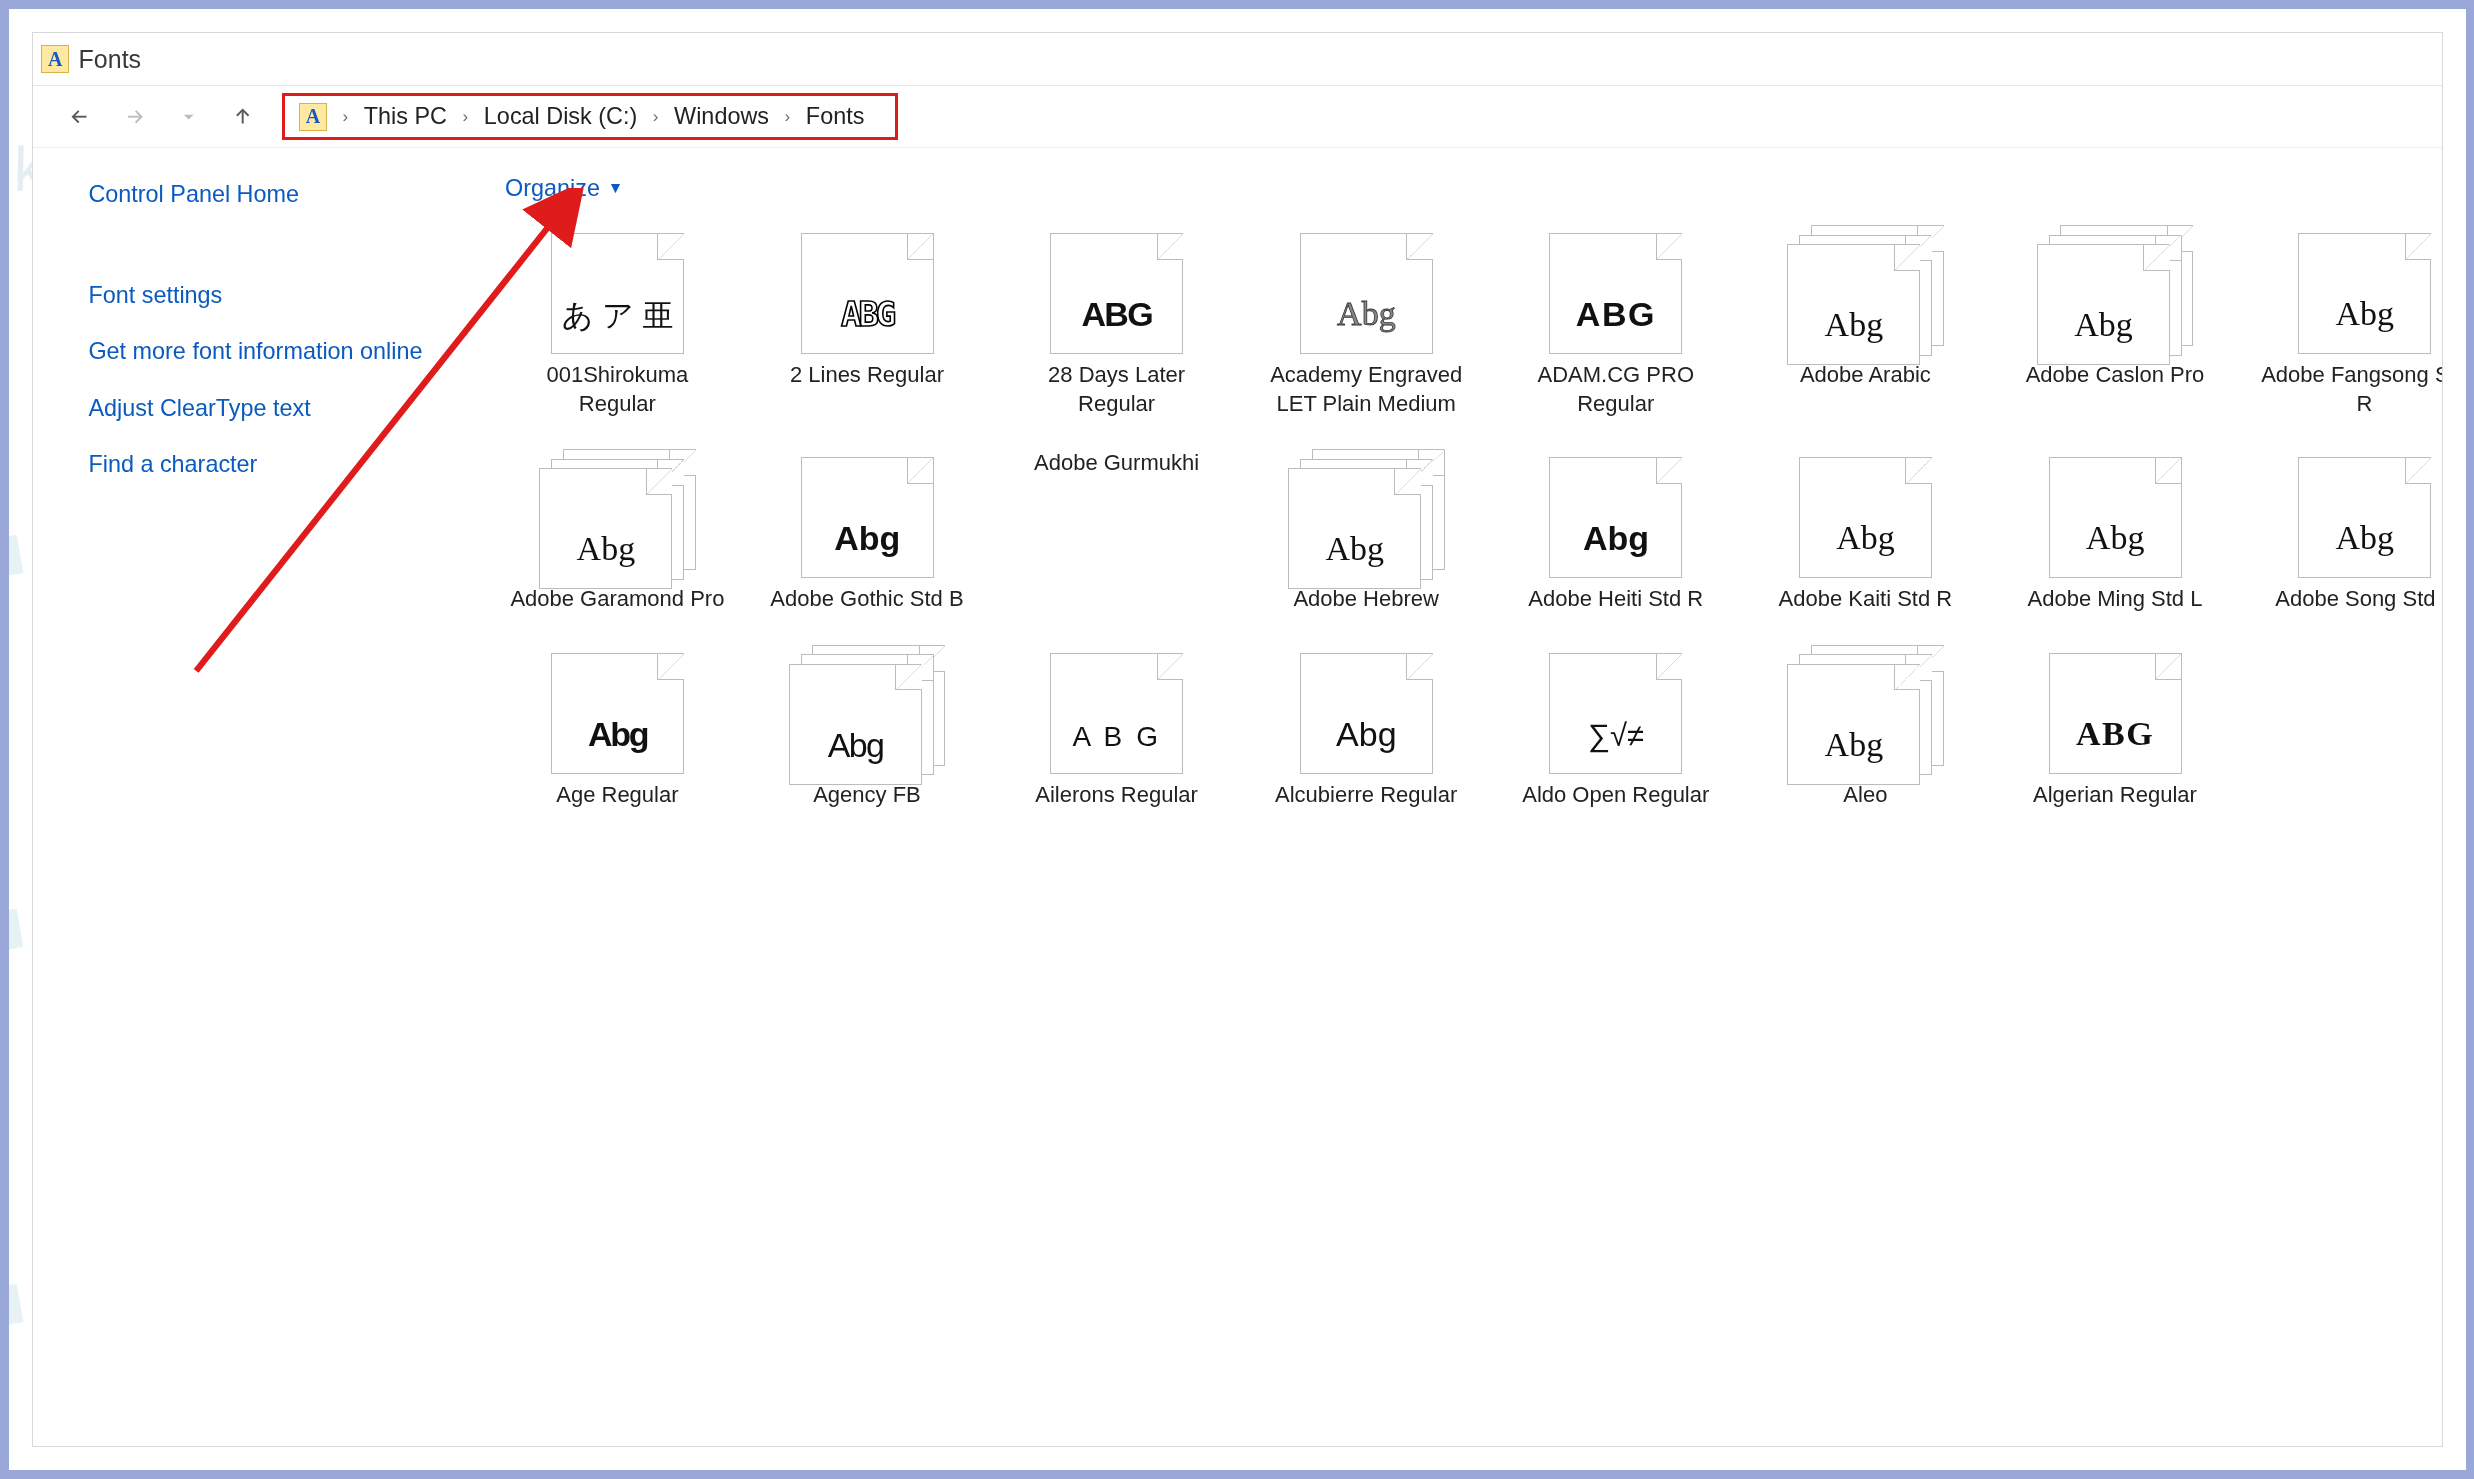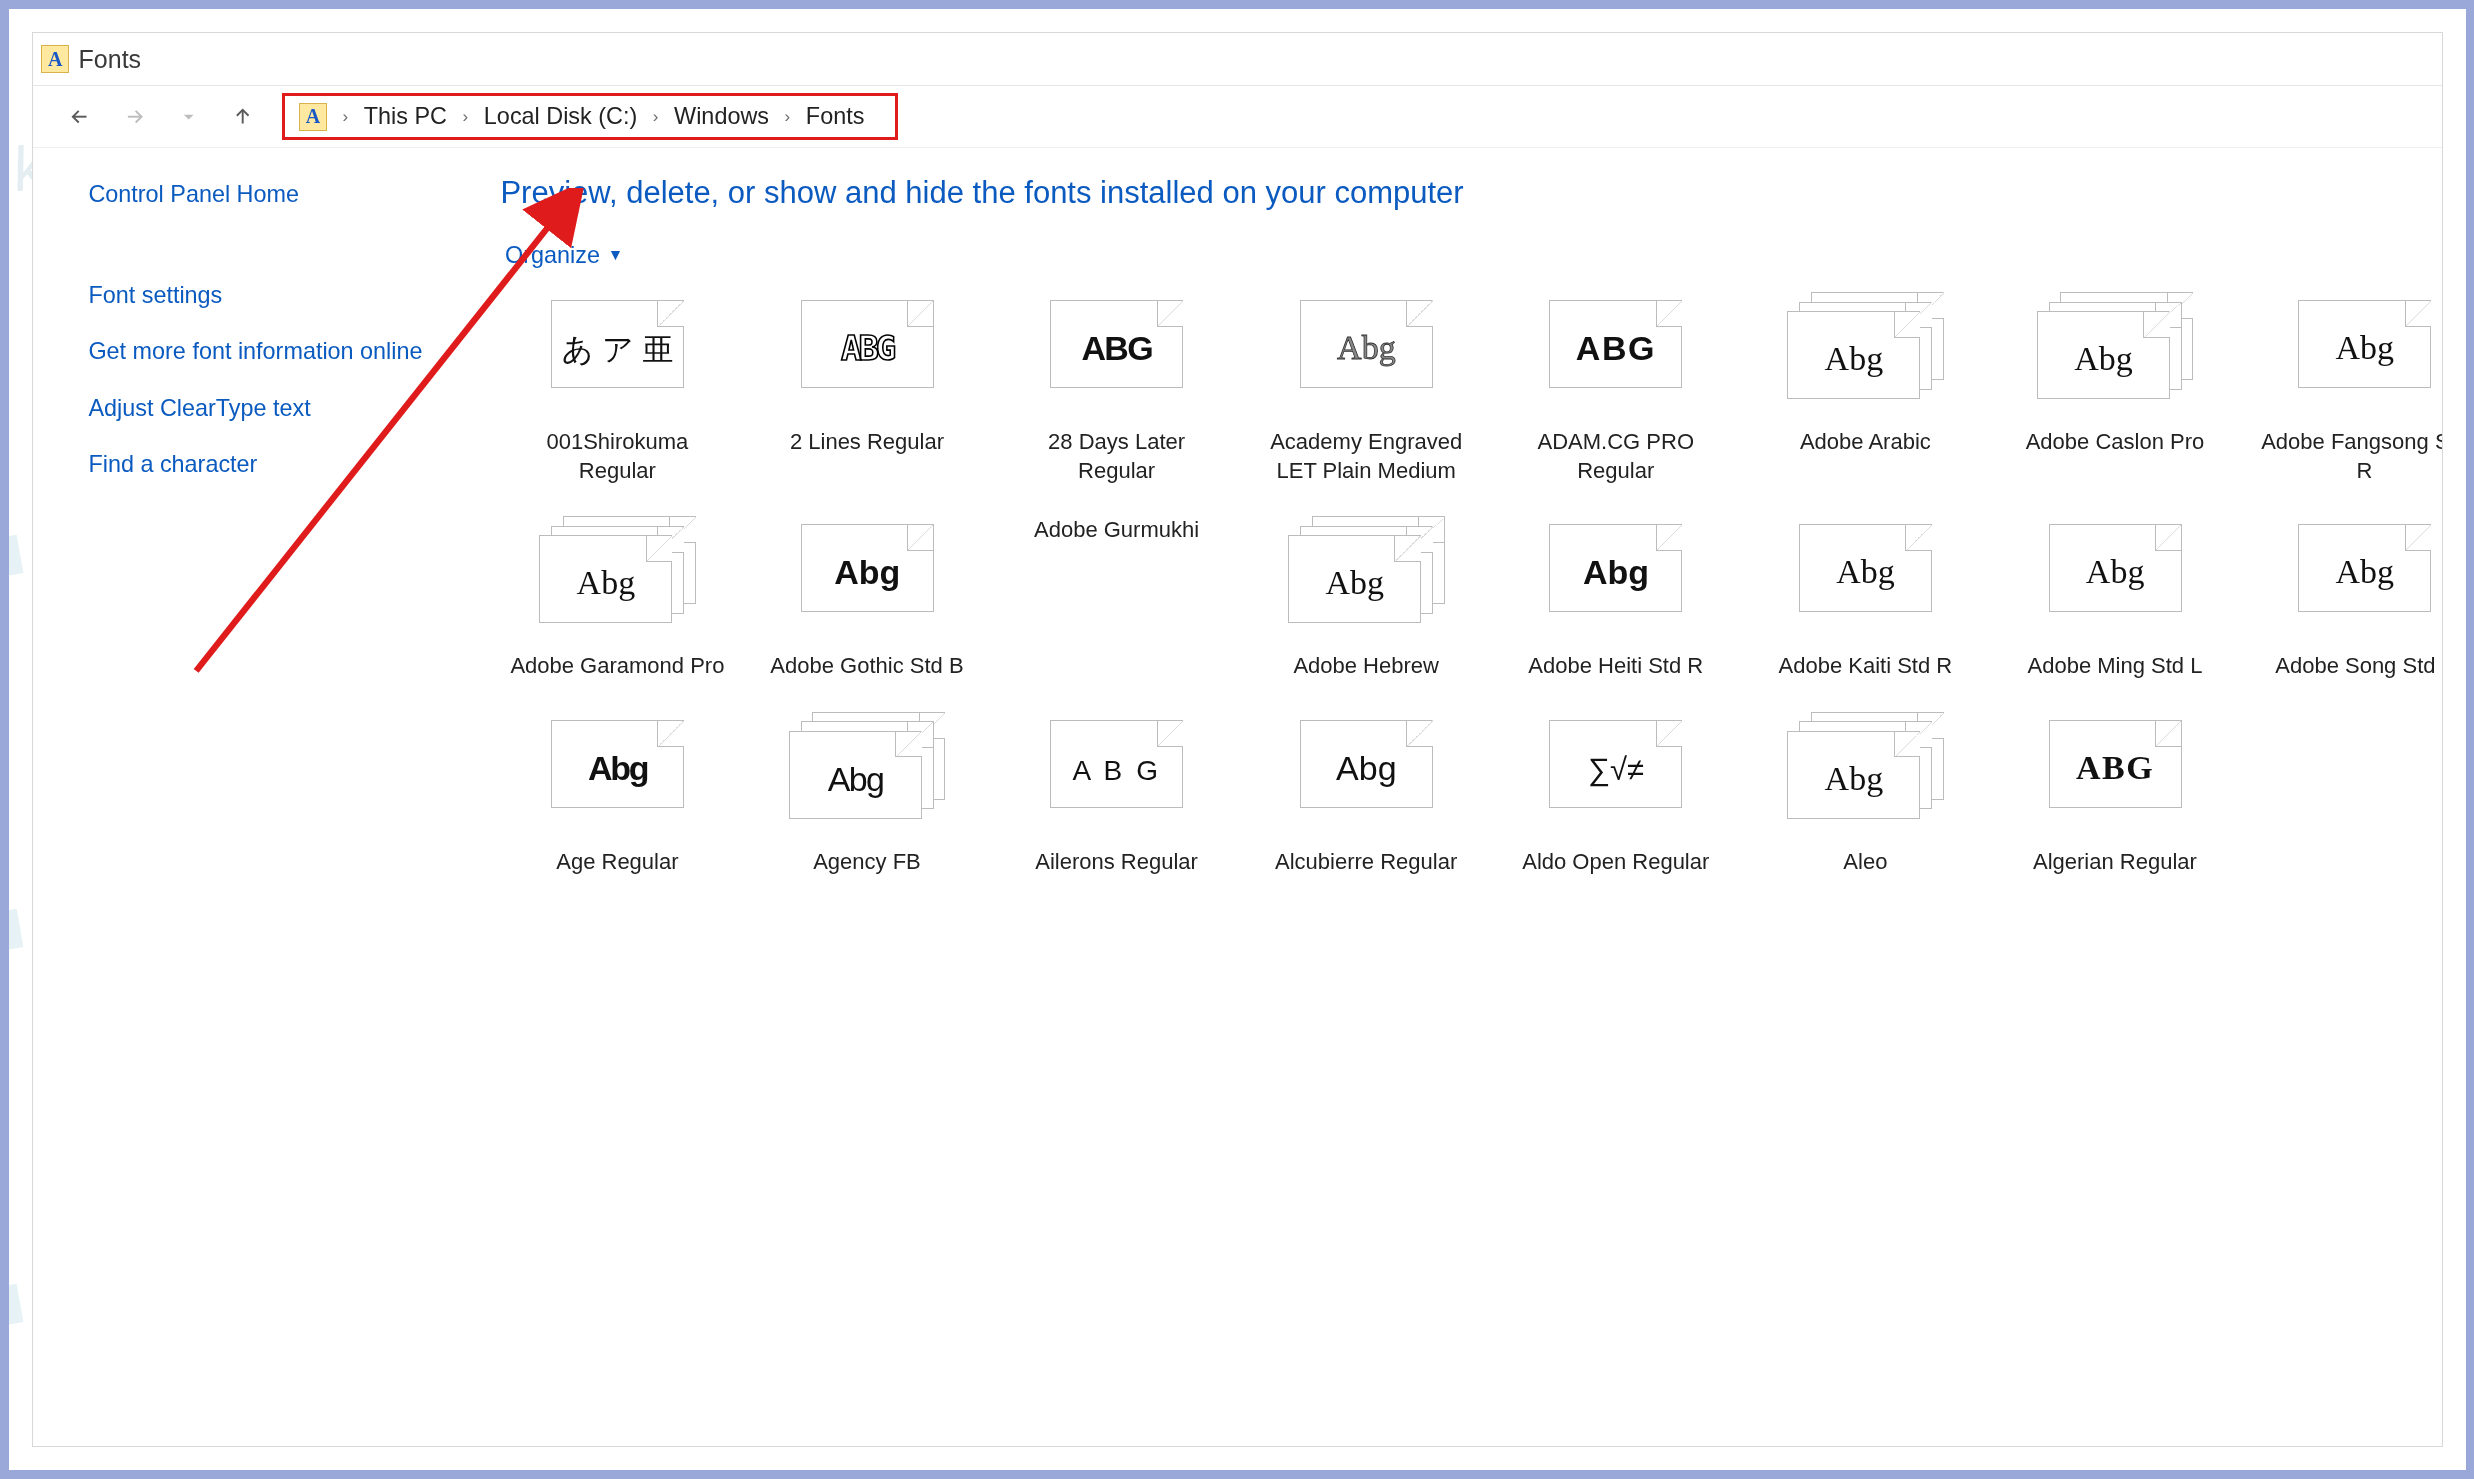"Preview, delete, or show and" div.page-title { html: <div>Preview, delete, or show and hide the fonts installed on your computer</div> -> none }
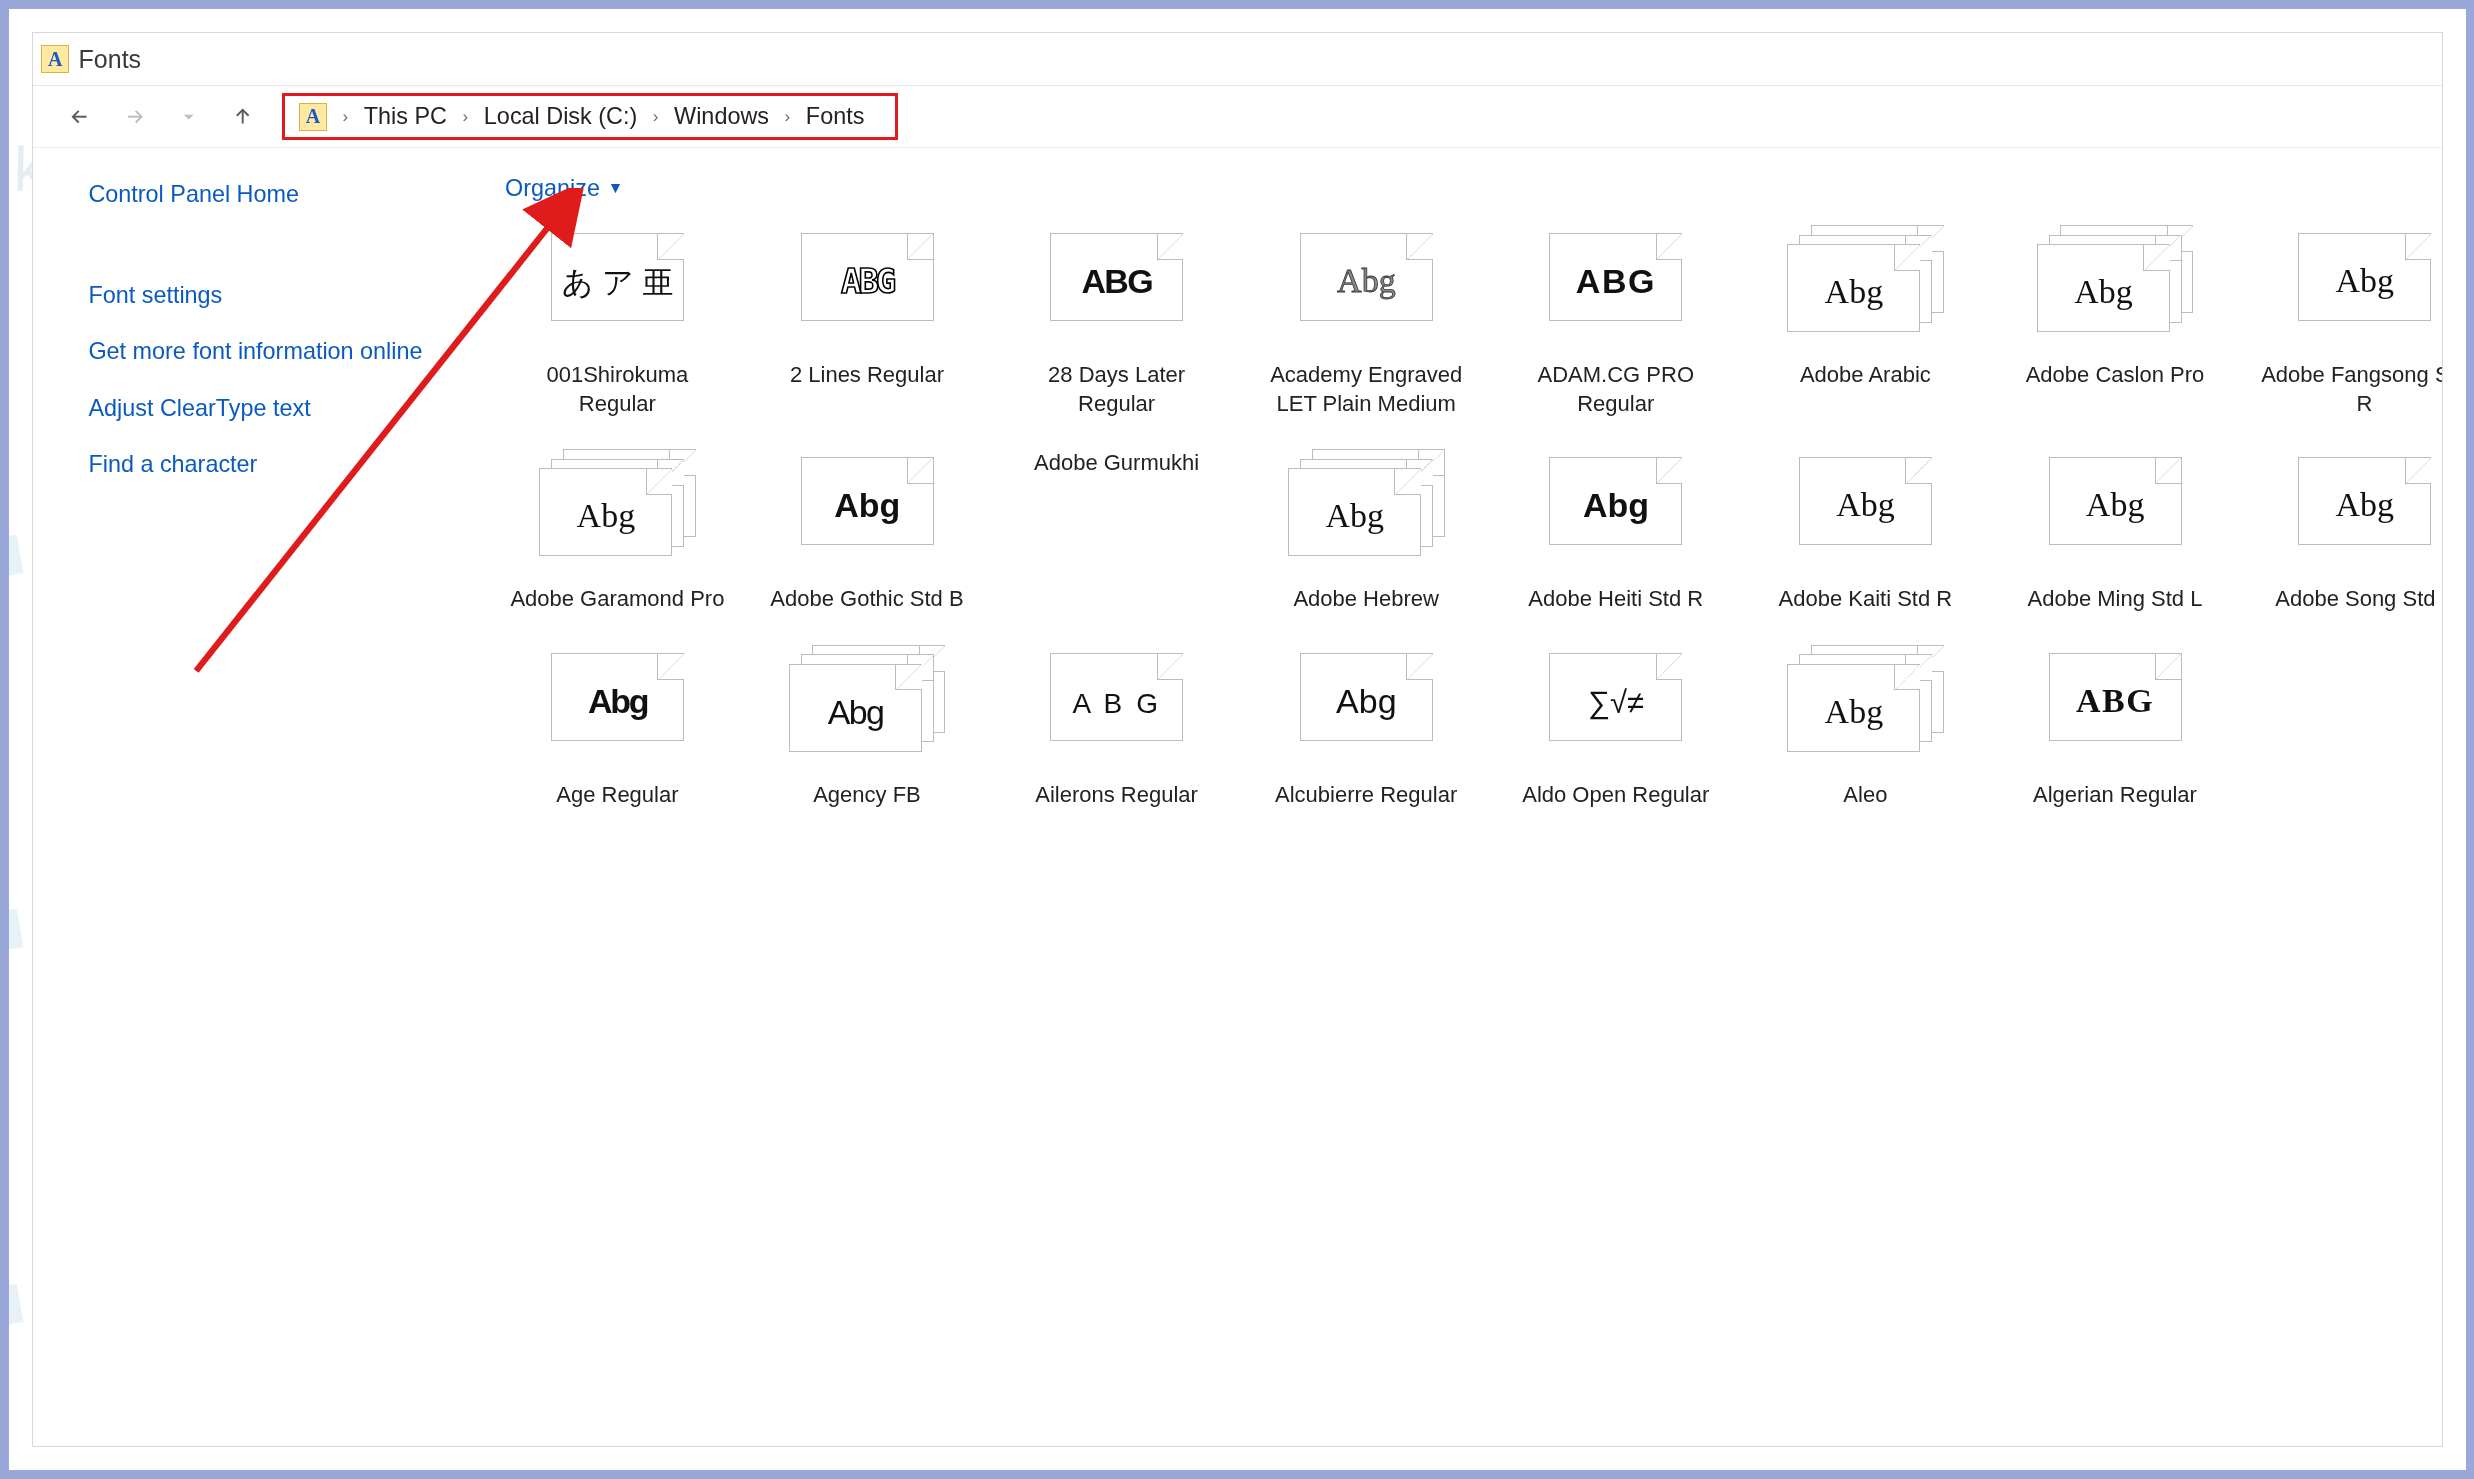"あ ア 亜" .page { height: 88px -> 121px }
